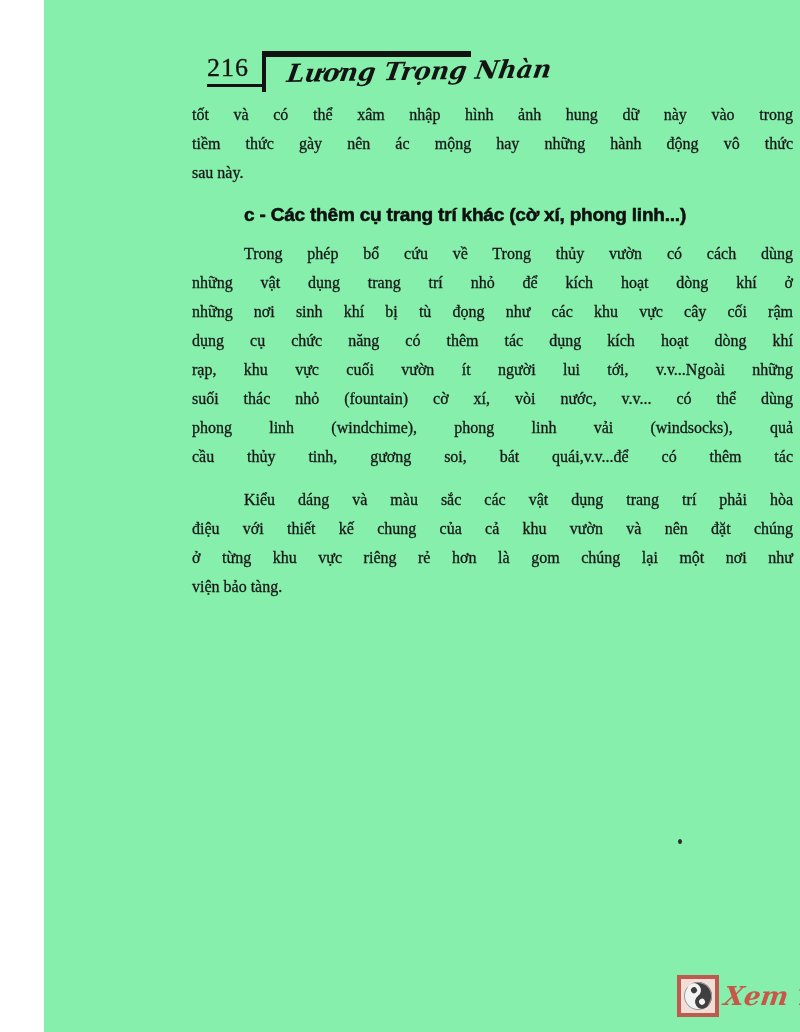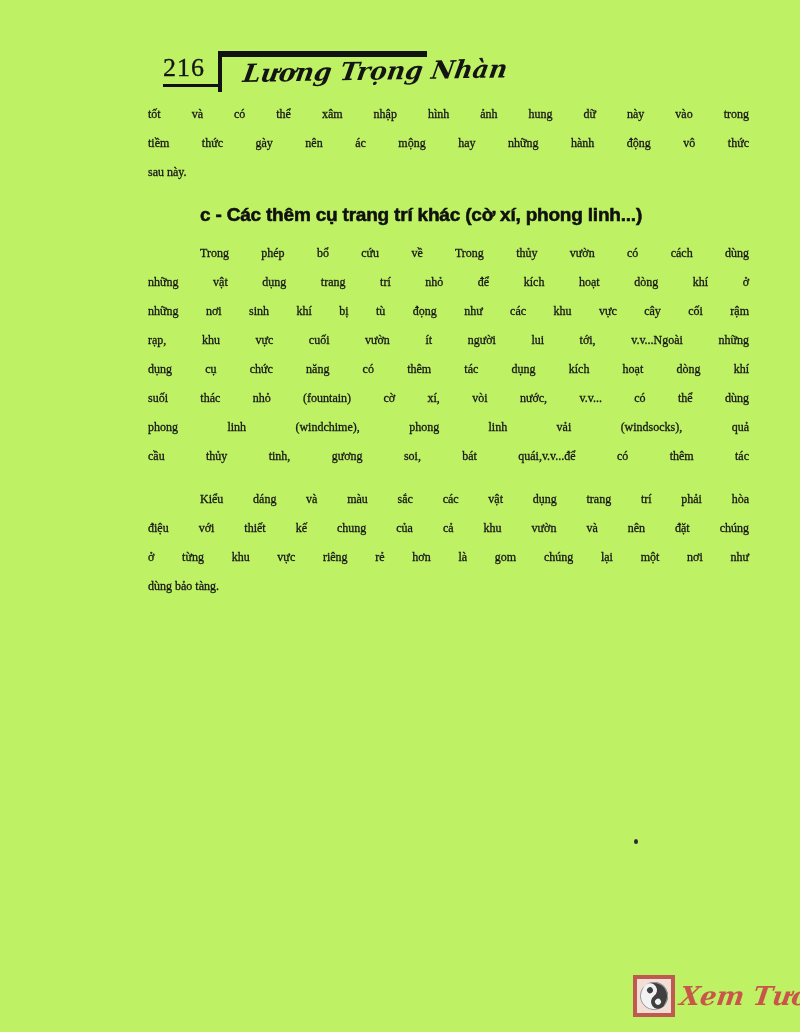"216" .page { background: #bef264 -> #86efac; margin-left: none -> 44px }
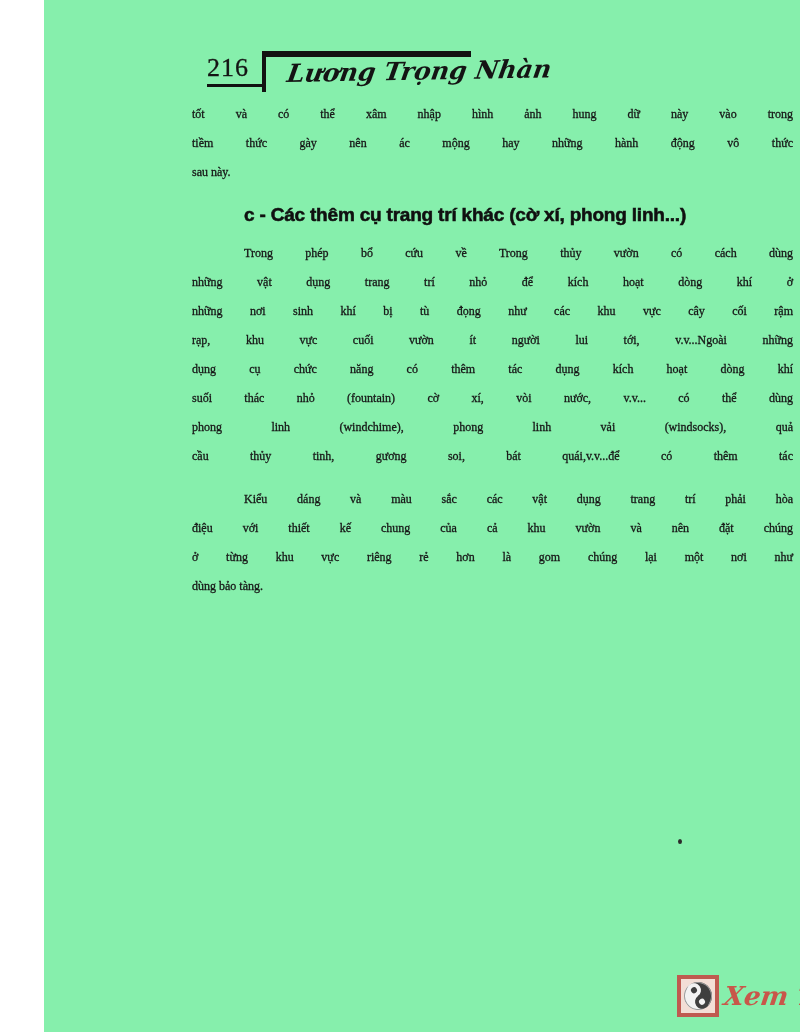"tốt và có thể xâm" .para .line { font-size: 12px -> 16px }
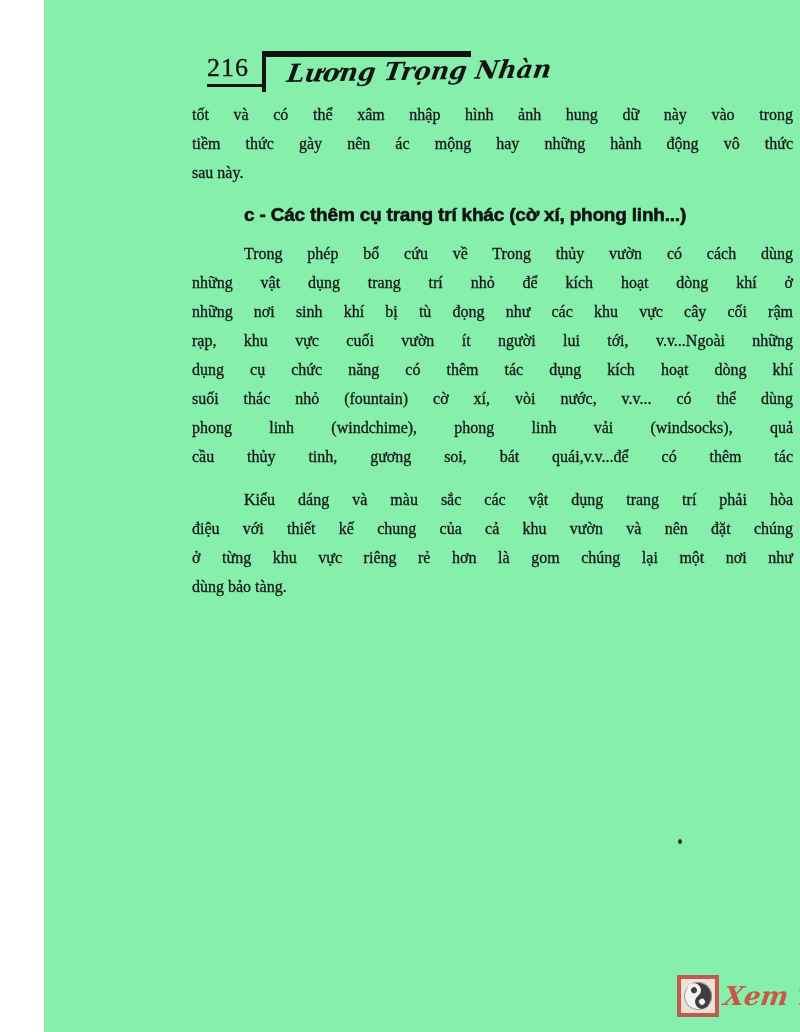"rạp, khu vực cuối vườn" div.line { order: before "dụng cụ chức năng có" -> after "dụng cụ chức năng có" }
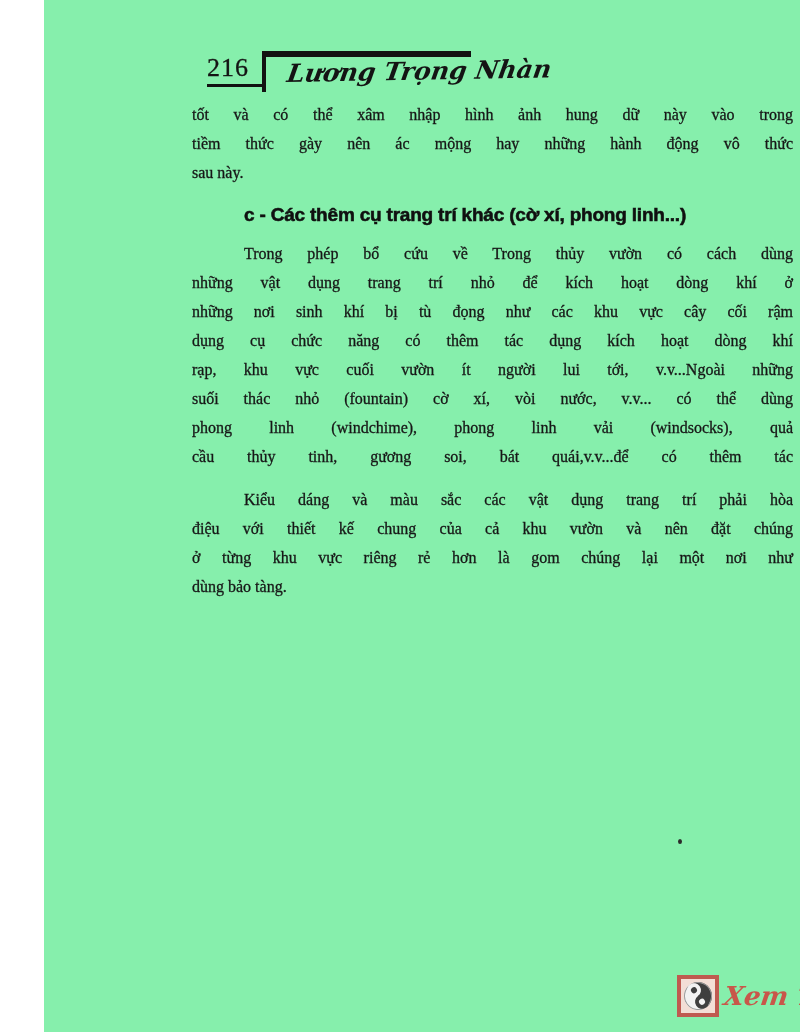"dùng bảo tàng." div.line { text: dùng -> viện }
